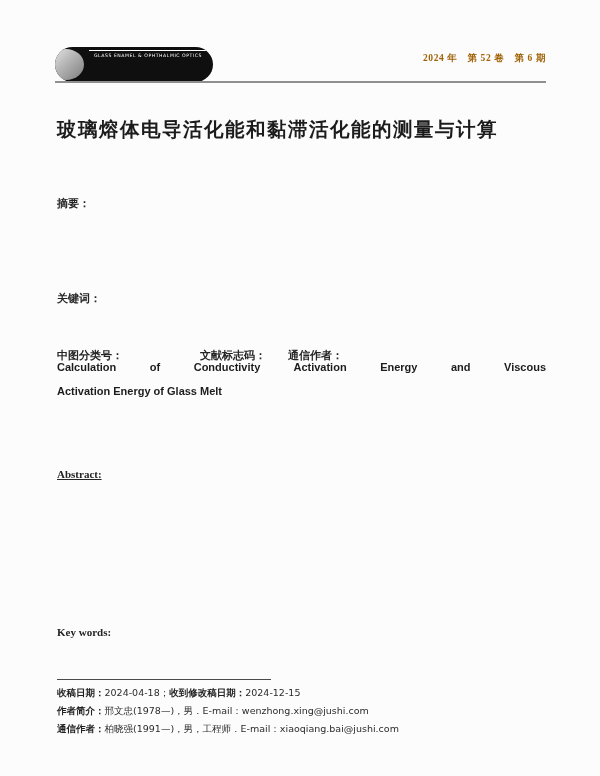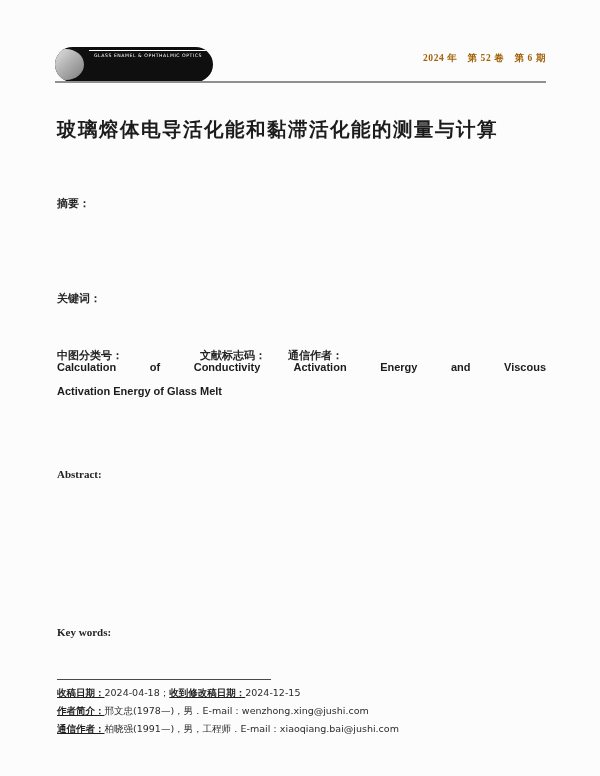"Abstract:" .abstract-en-row { text-decoration: none -> underline }
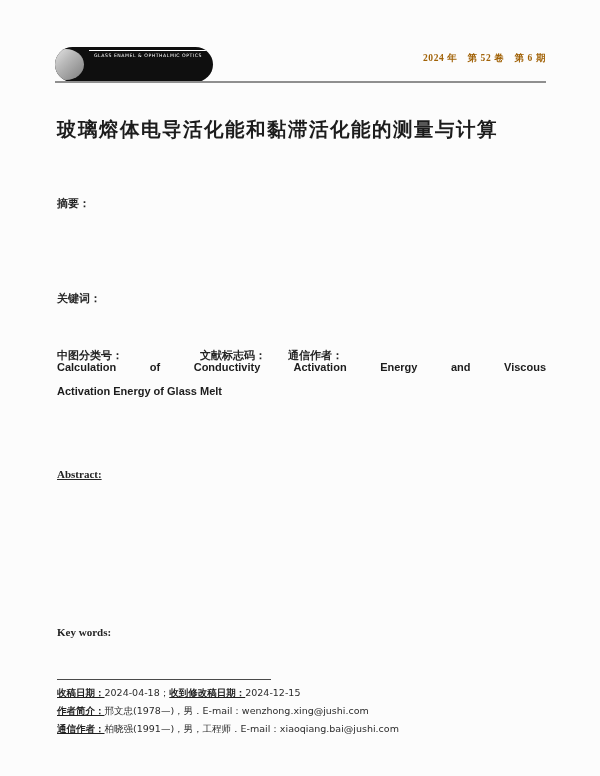"收稿日期：" .footnote b { text-decoration: underline -> none }
